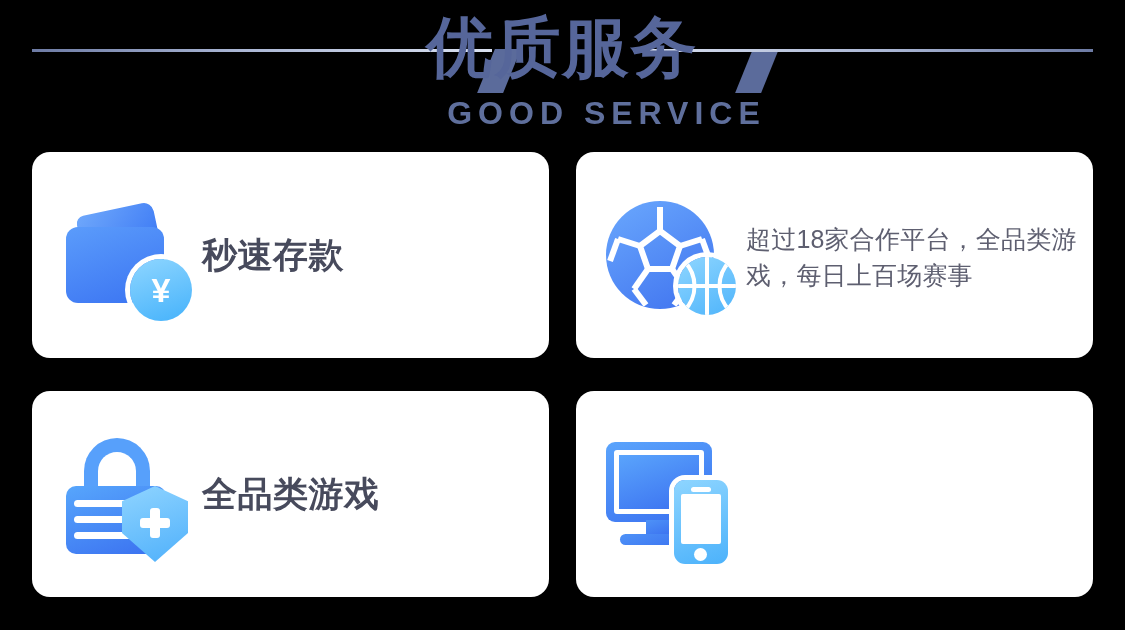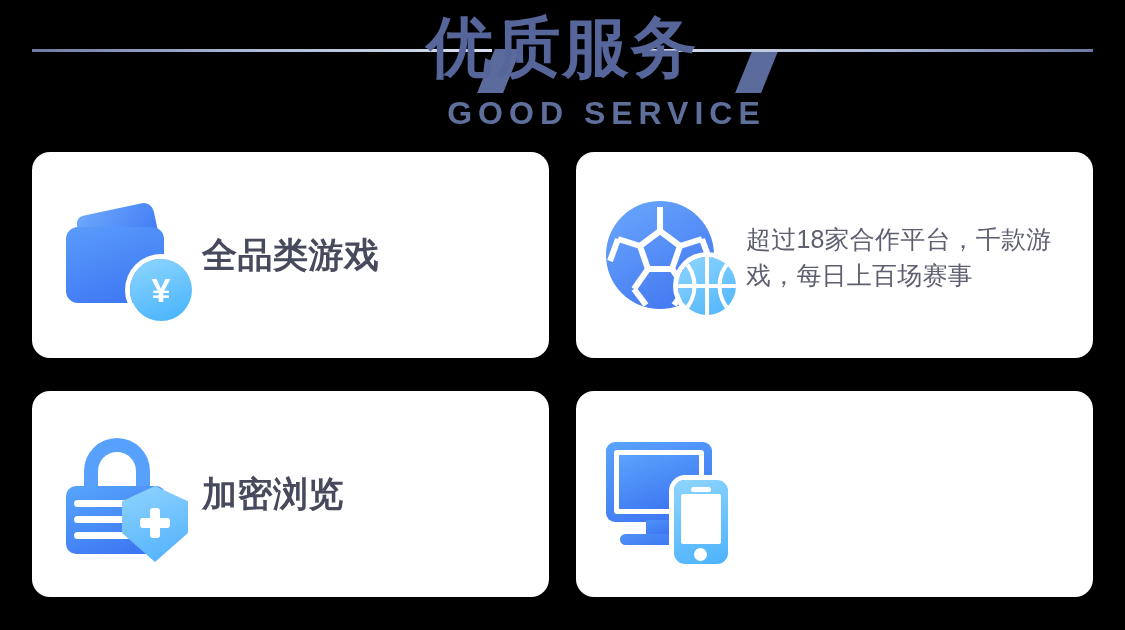"全品类游戏" div.card-title { text: 全品类游戏 -> 秒速存款 }
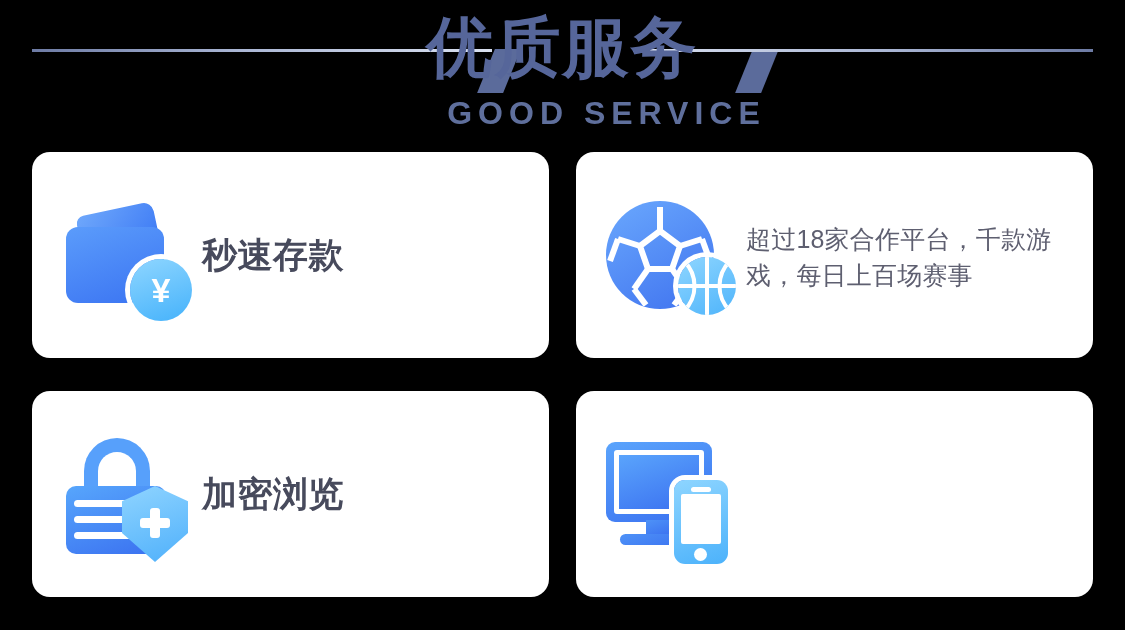"超过18家合作平台，千款游戏，每日上百场赛事" div.card-desc { text: 千款 -> 全品类 }
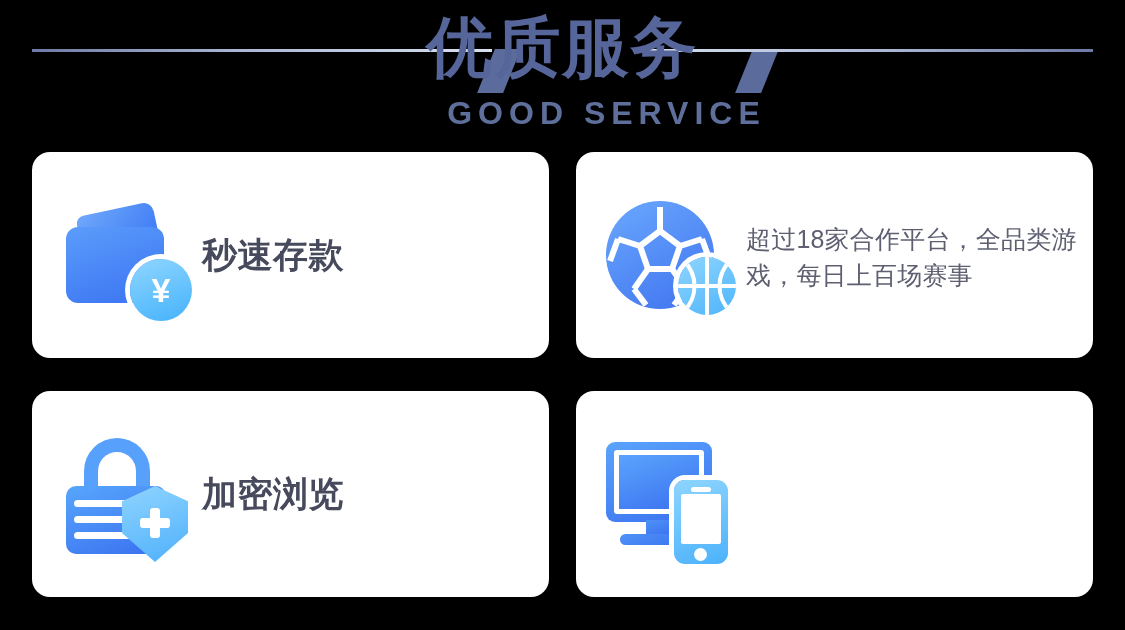"加密浏览" div.card-title { text: 加密浏览 -> 全品类游戏 }
